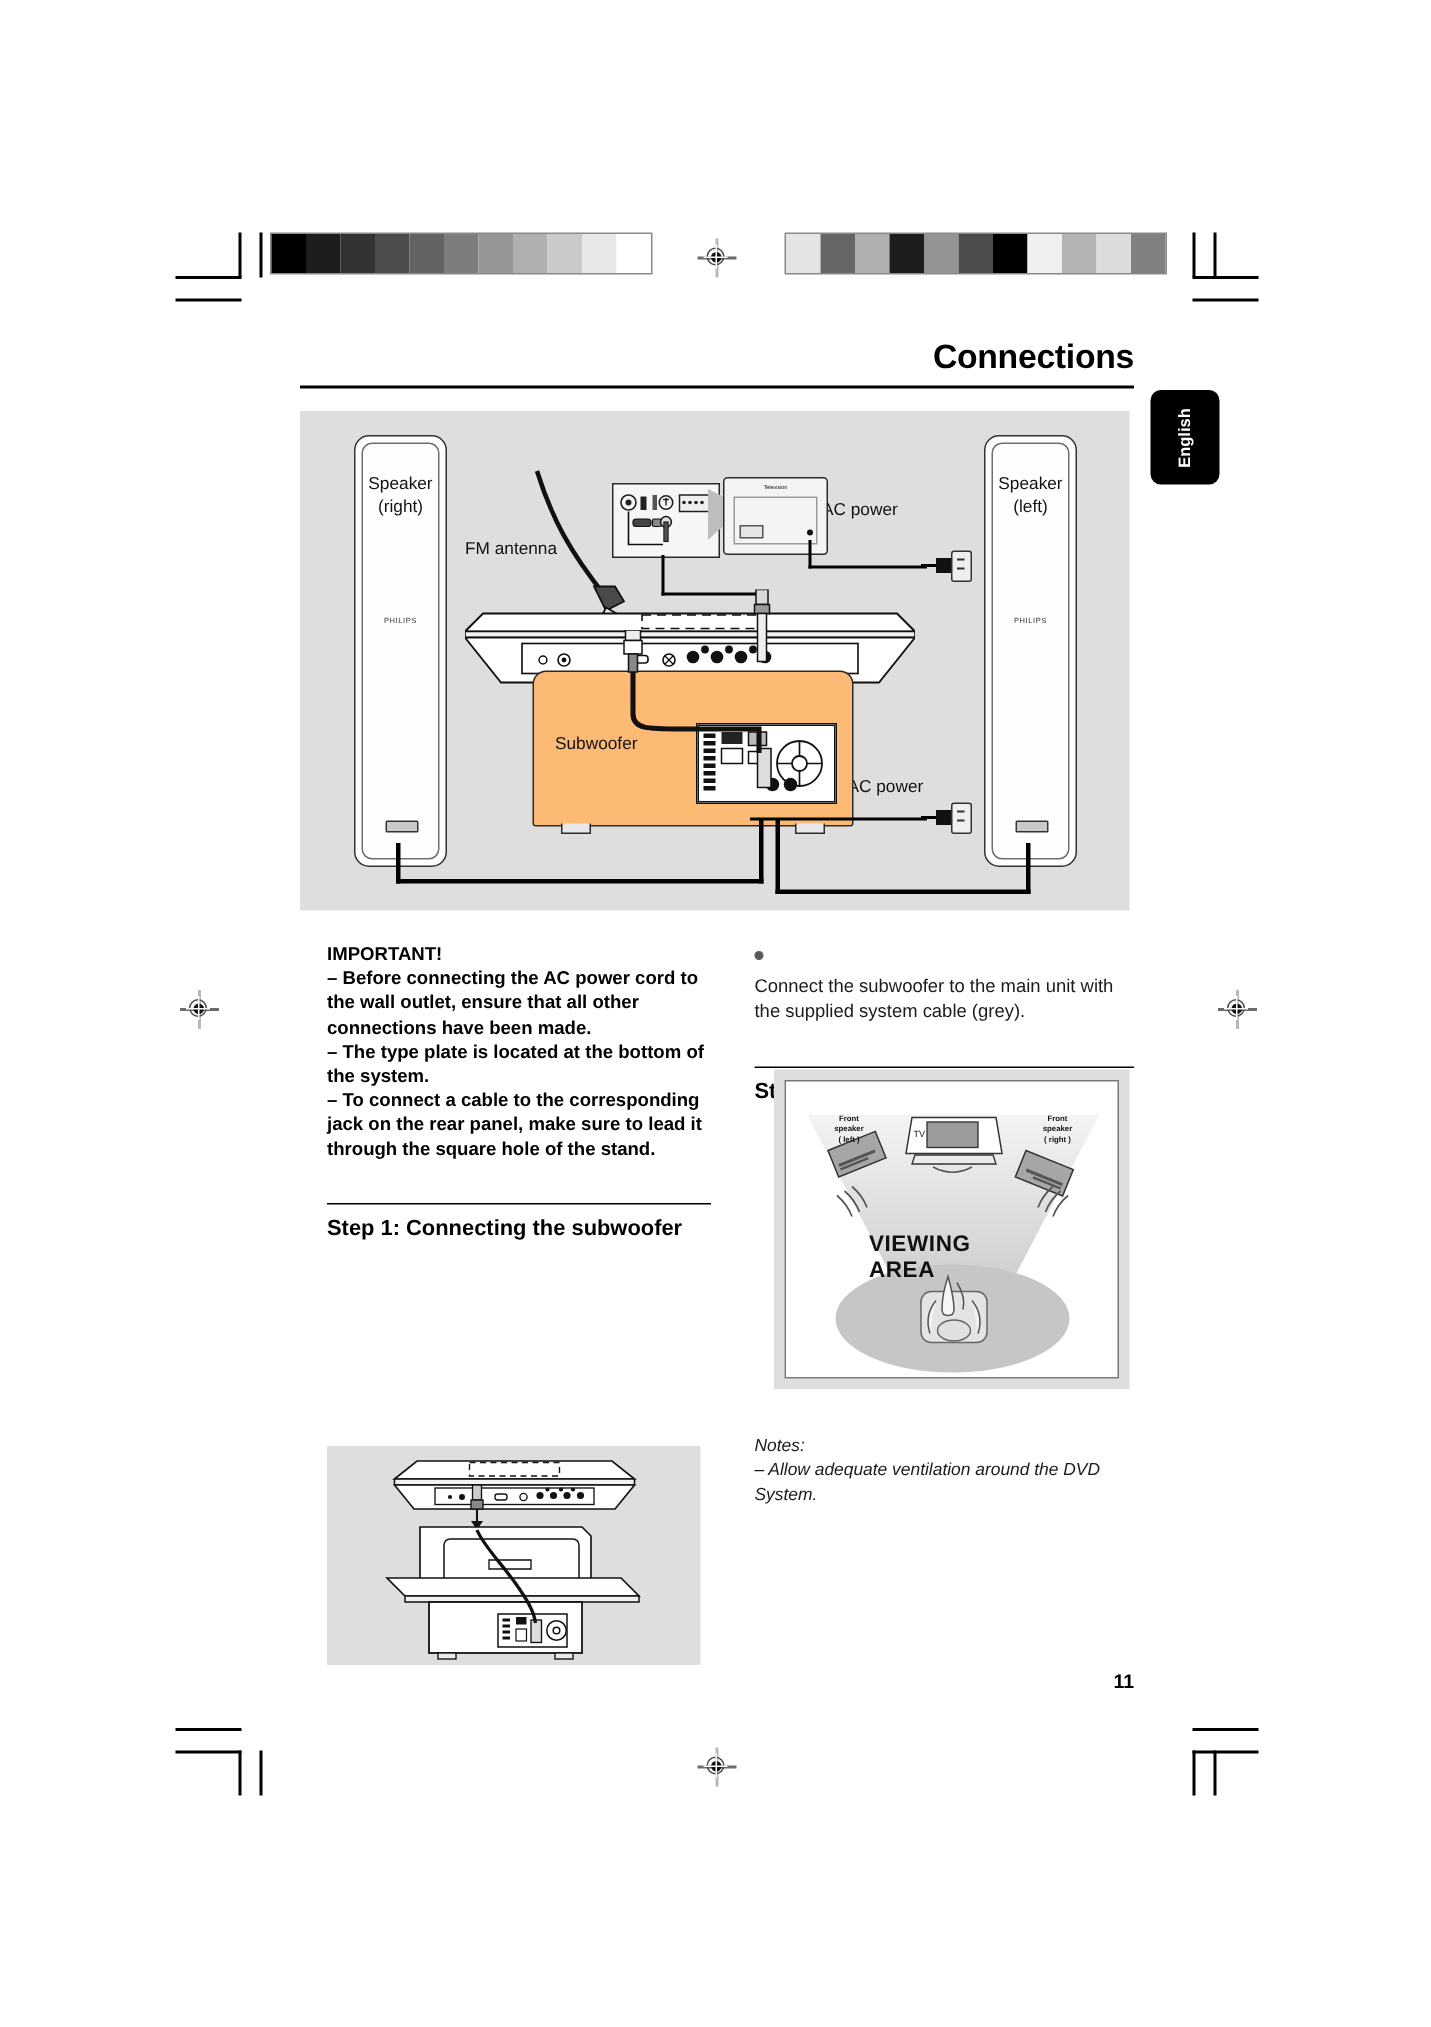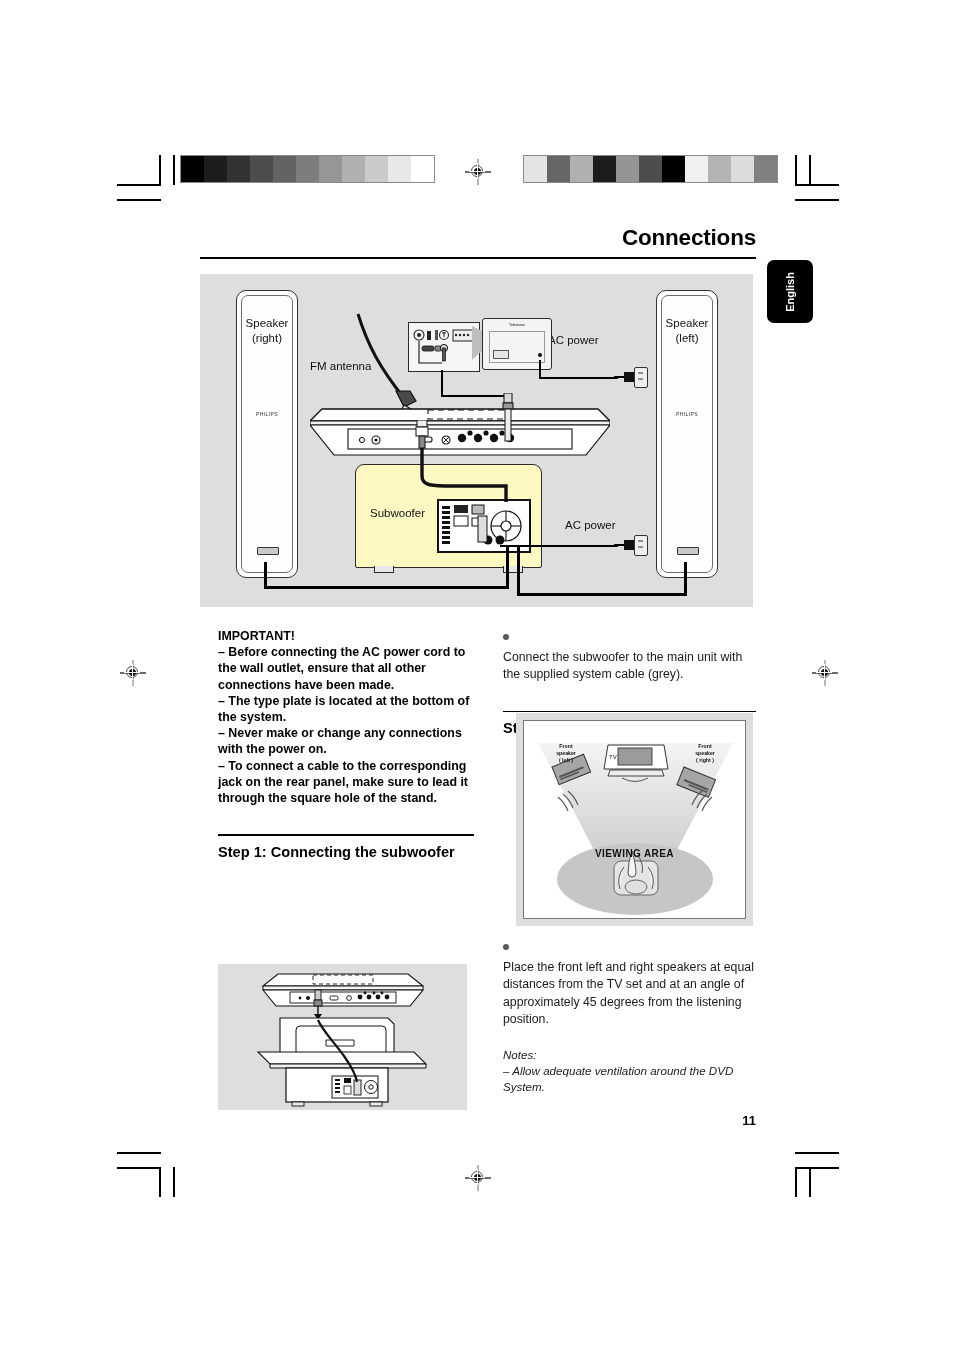"Subwoofer" .sub { background: #fef9c3 -> #fdba74; padding-left: none -> 27px; top: 190px -> 173px }
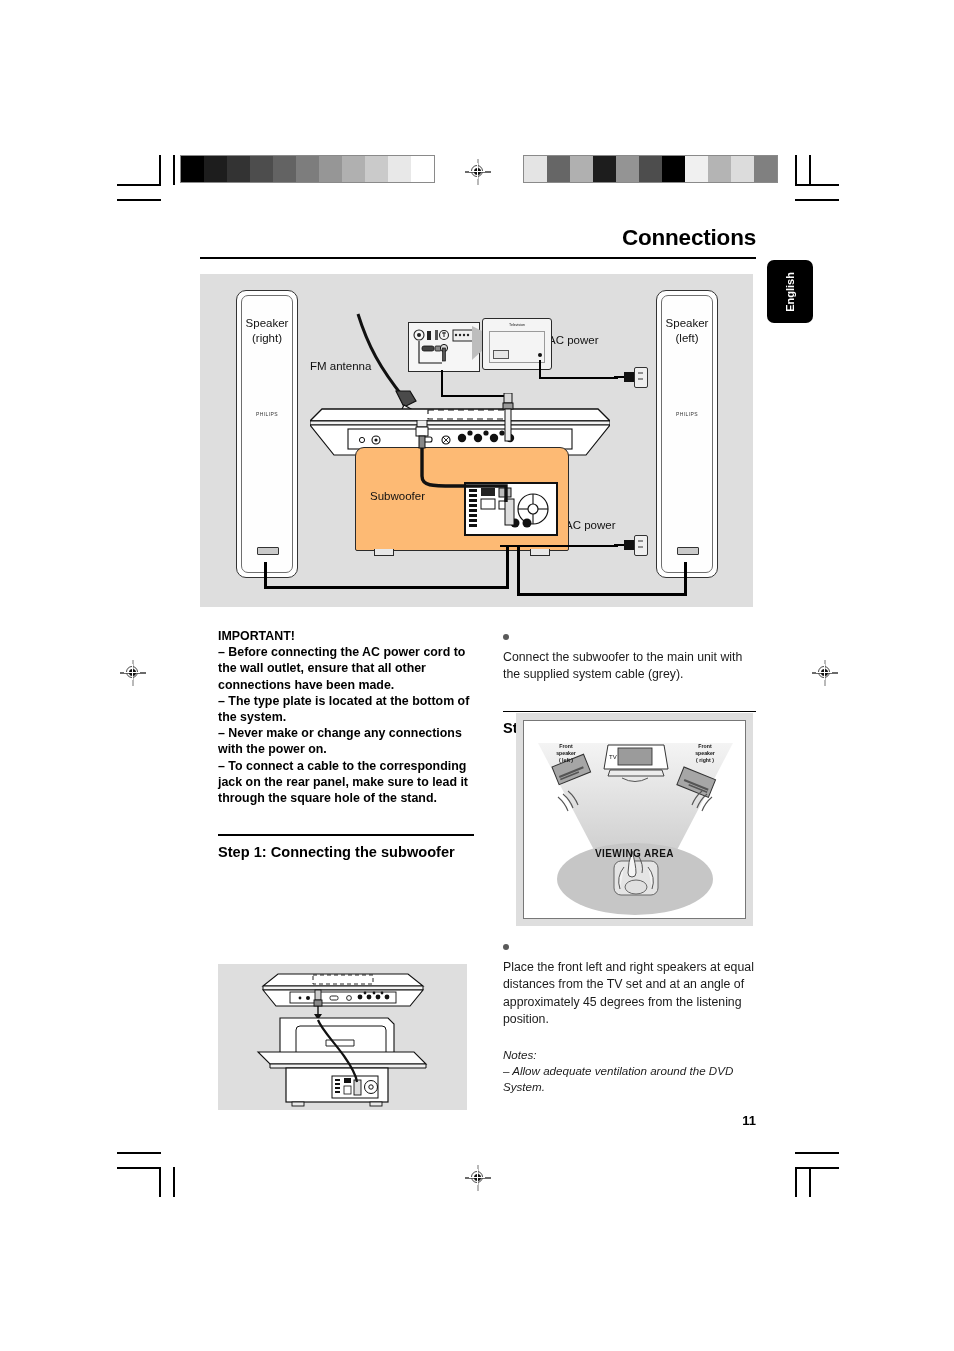"– Never make or change" div.imp-p { html: <div>– Never make or change any connections with the power on.</div> -> none }
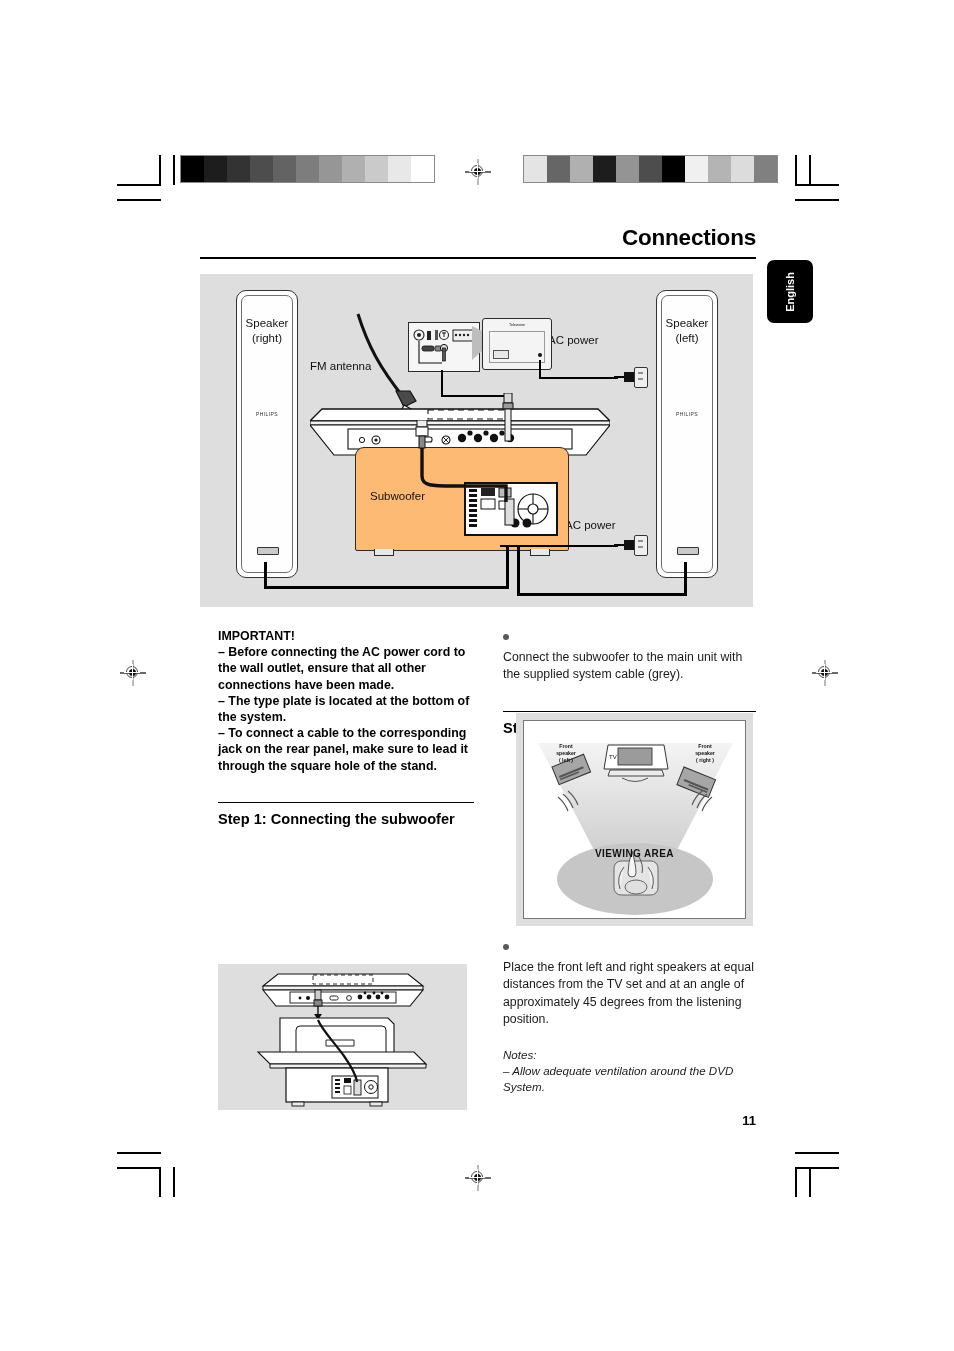"VIEWING AREA" .vwa { font-size: 10px -> 15px; margin-top: 27px -> none }
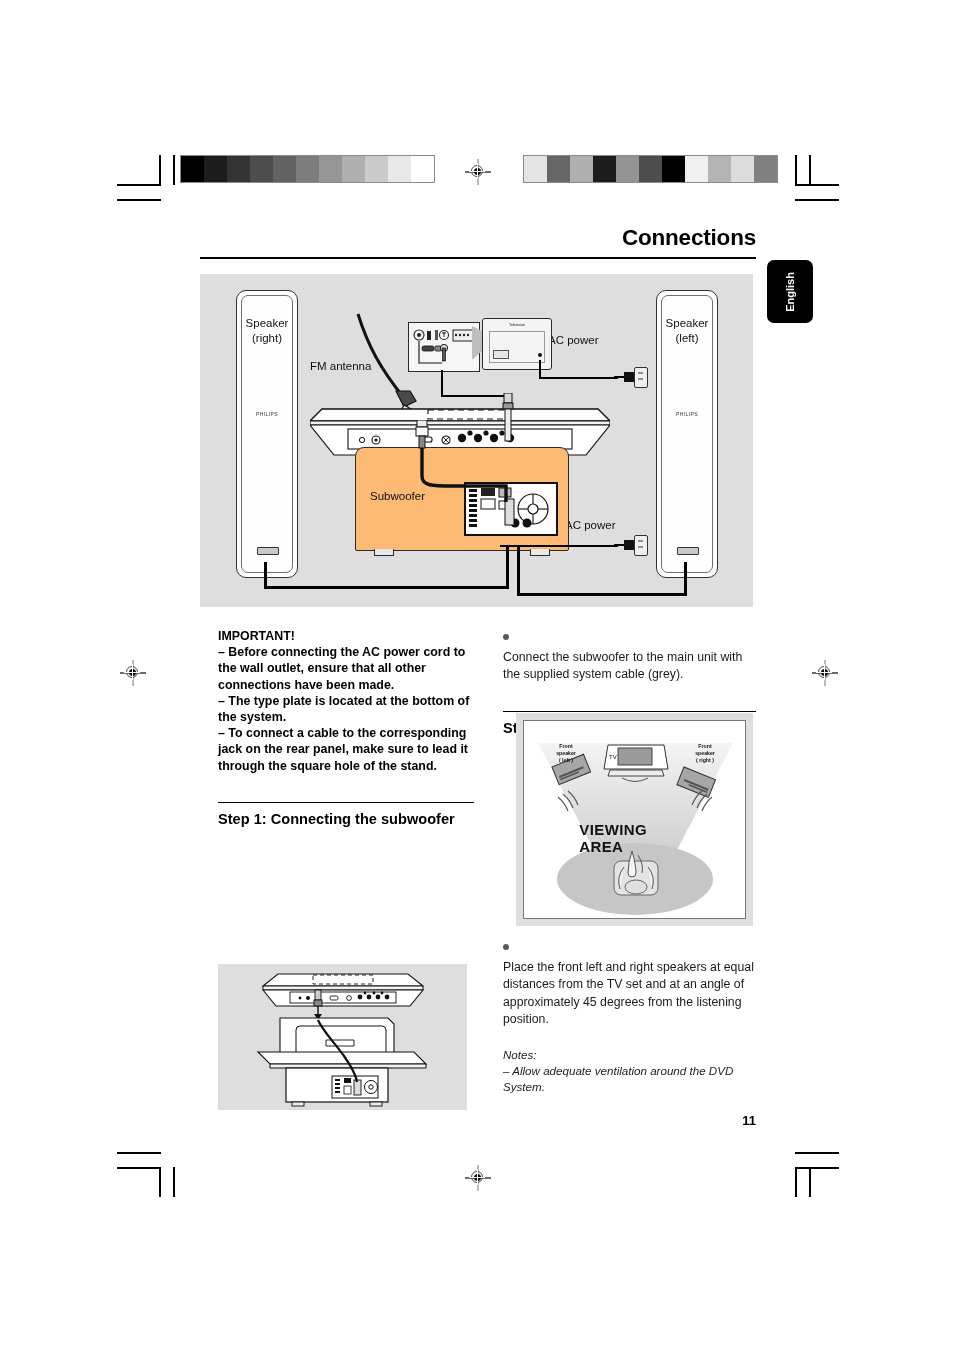"Place the front left and" div.bullet-row { html: <div> <div></div> <div>Place the front left and right speakers at equal distances from the TV set and at an angle of approximately 45 degrees from the listening position.</div> </div> -> none }
